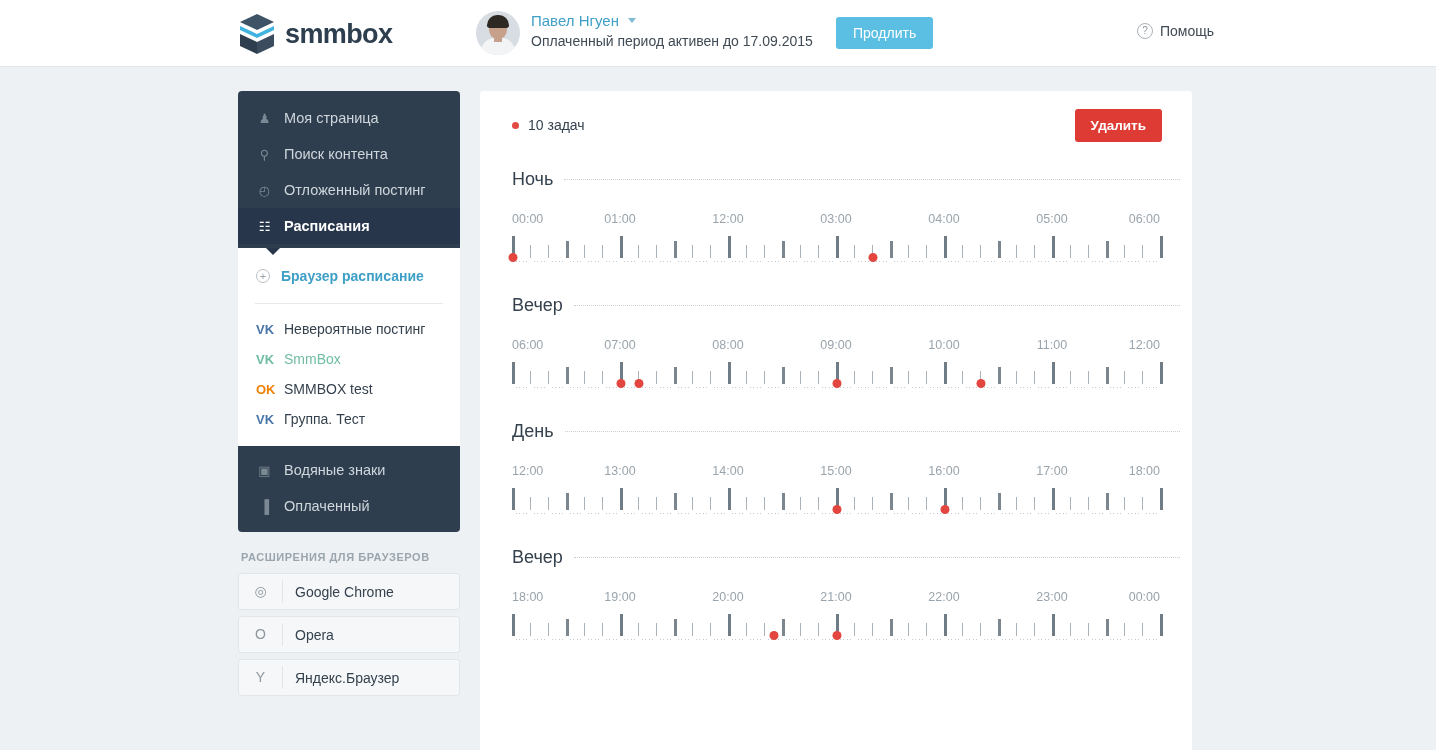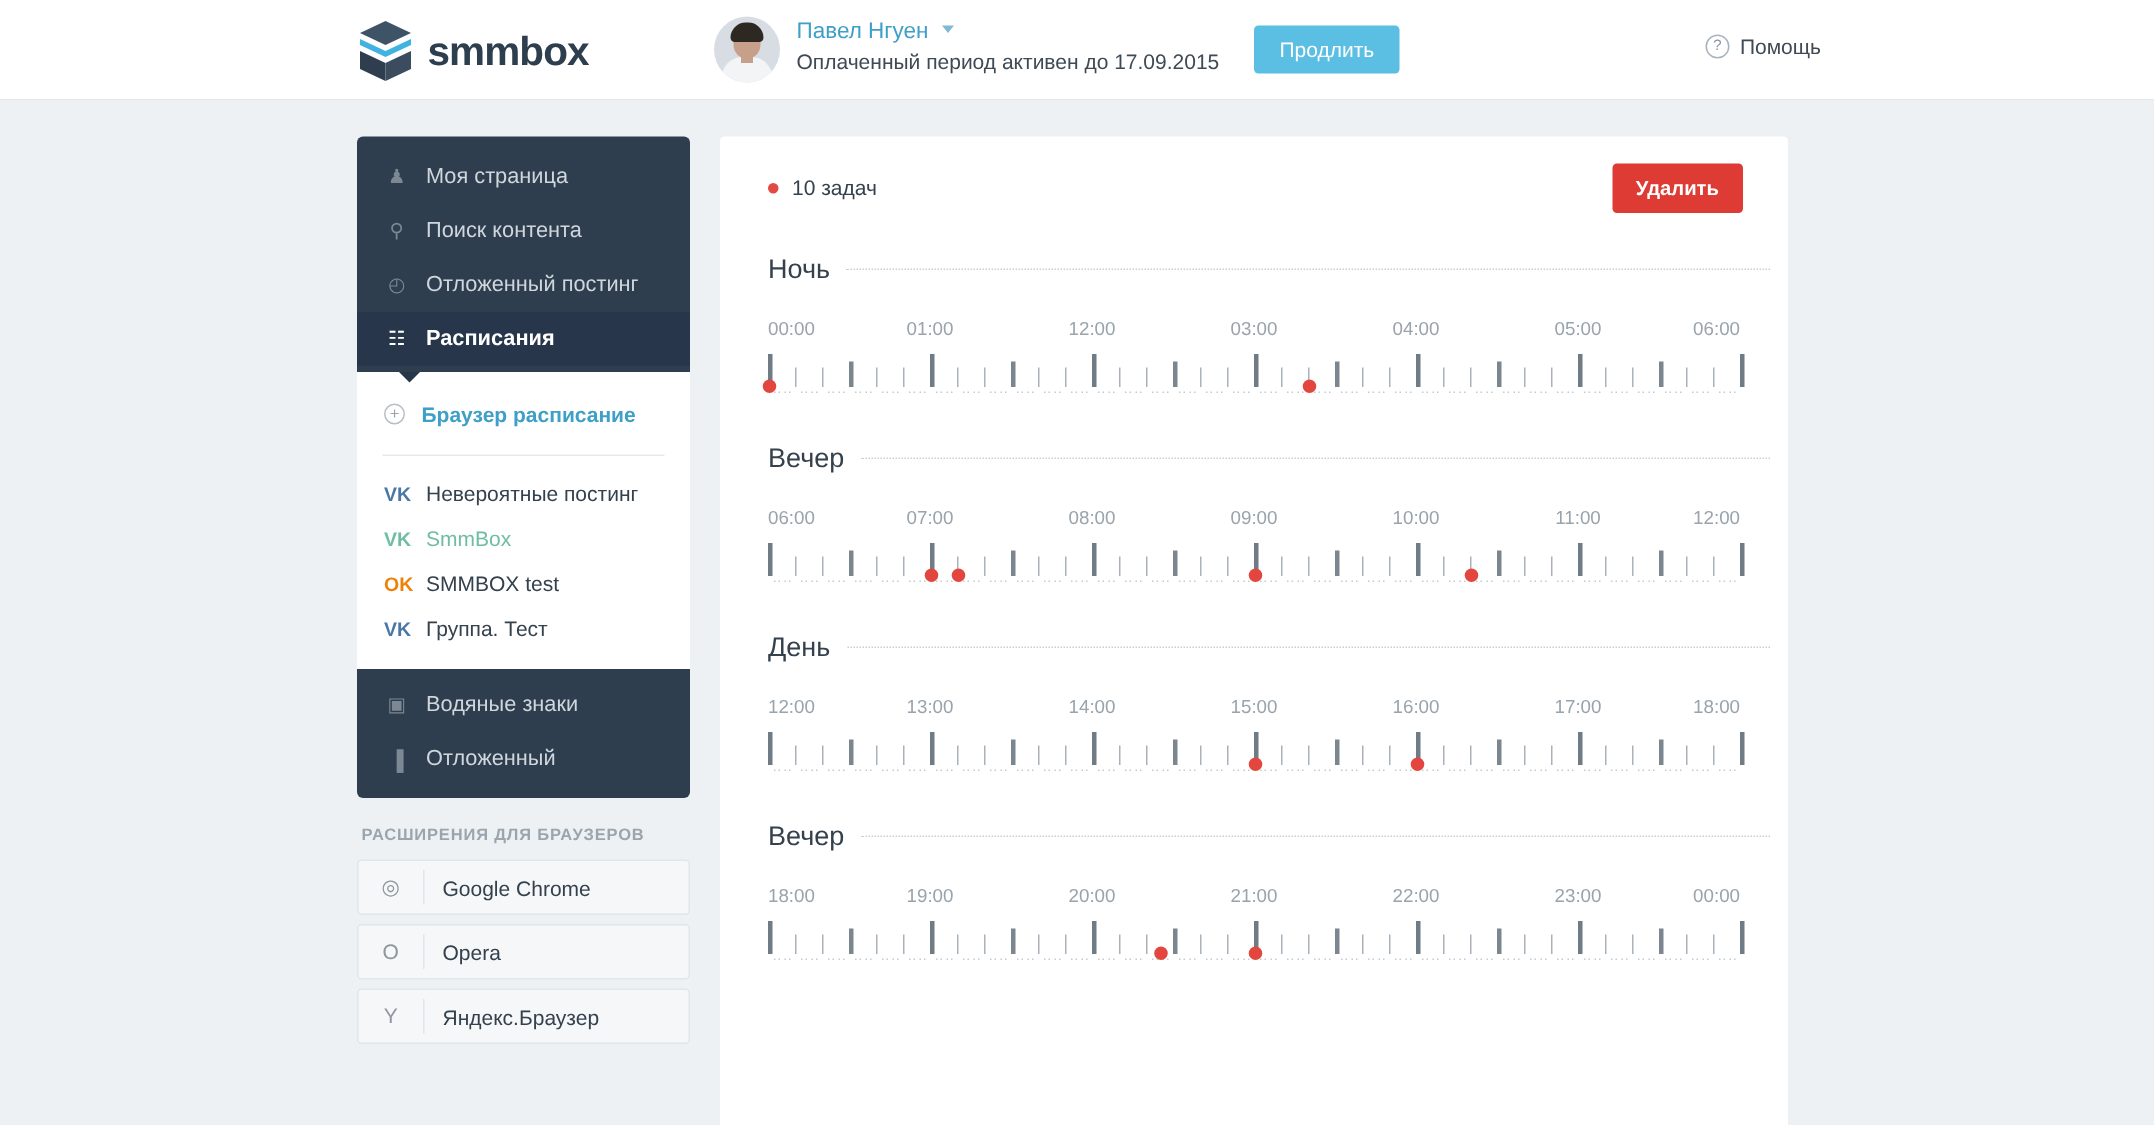"Отложенный" span { text: Отложенный -> Оплаченный }
